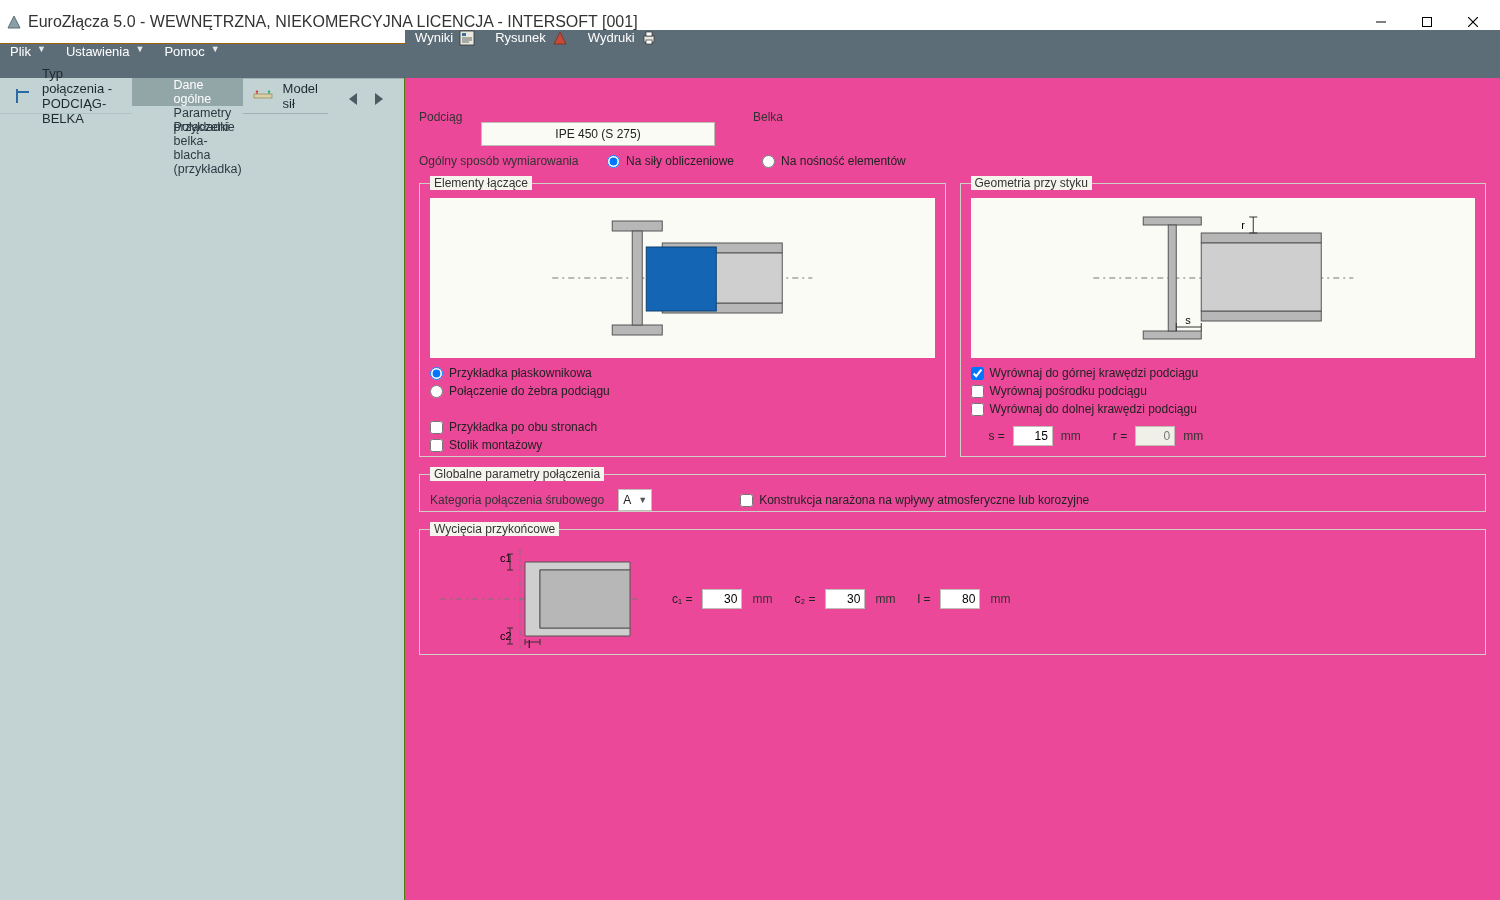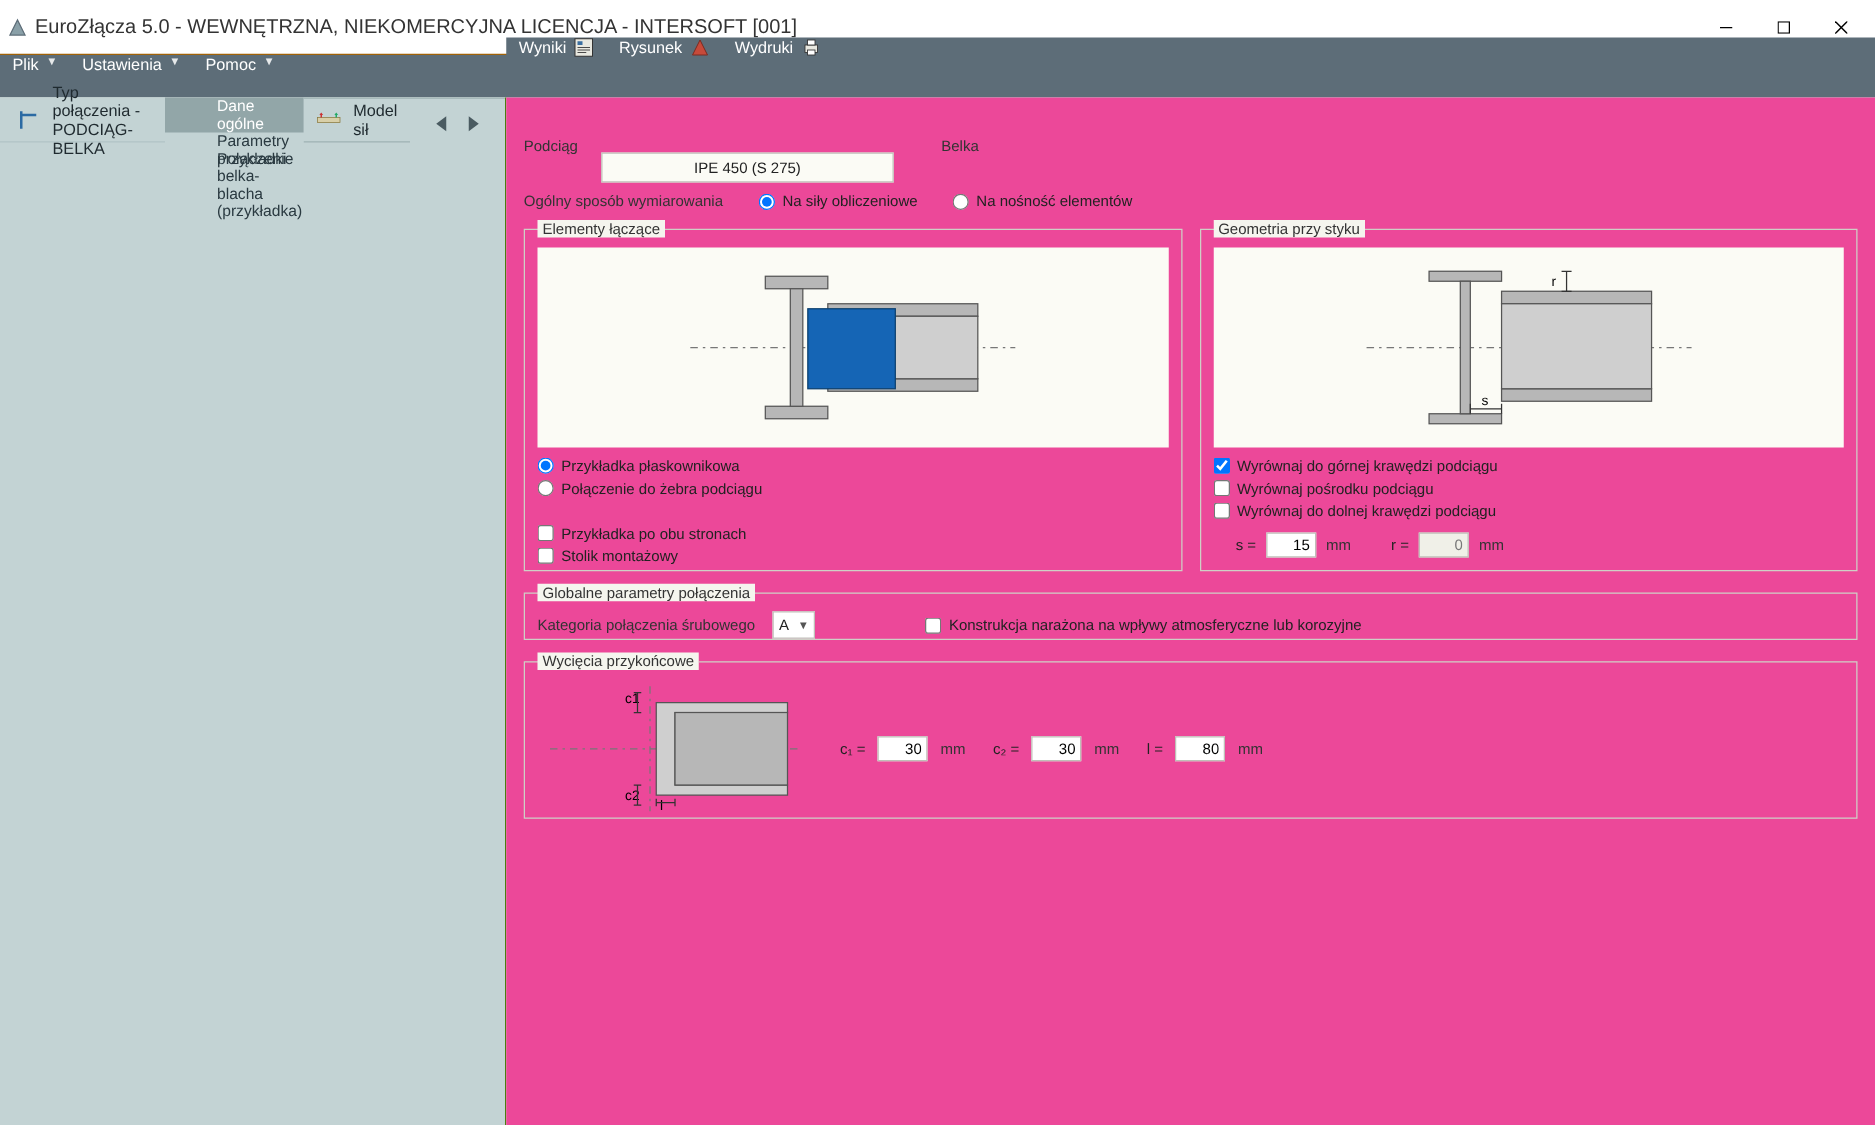"Przykładka płaskownikowa" .opts label { align-items: flex-start -> center }
